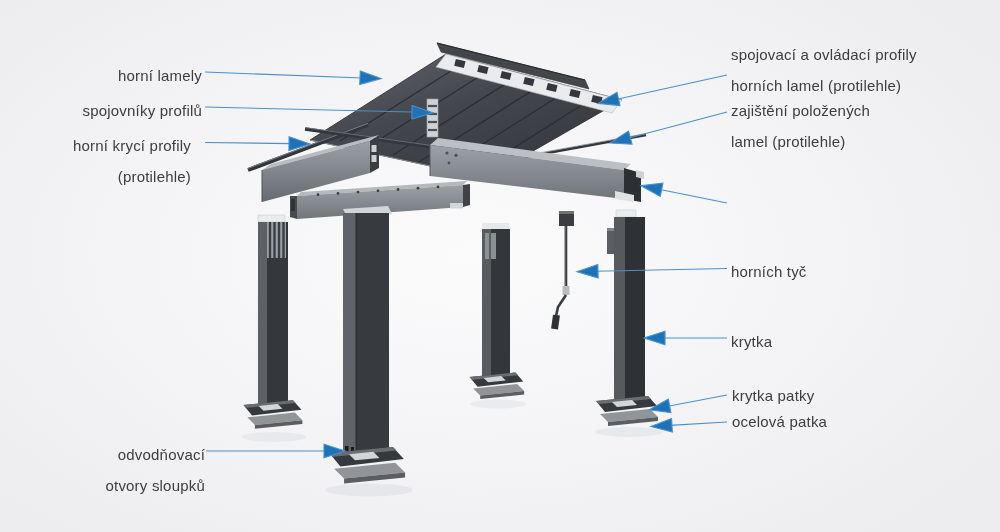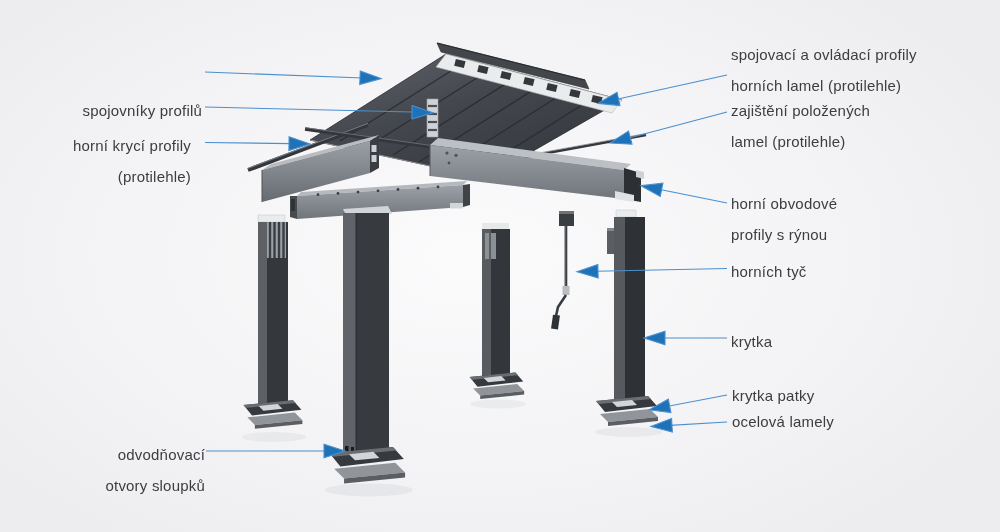"horní lamely" div.lbl { html: none -> <div>horní lamely</div> }
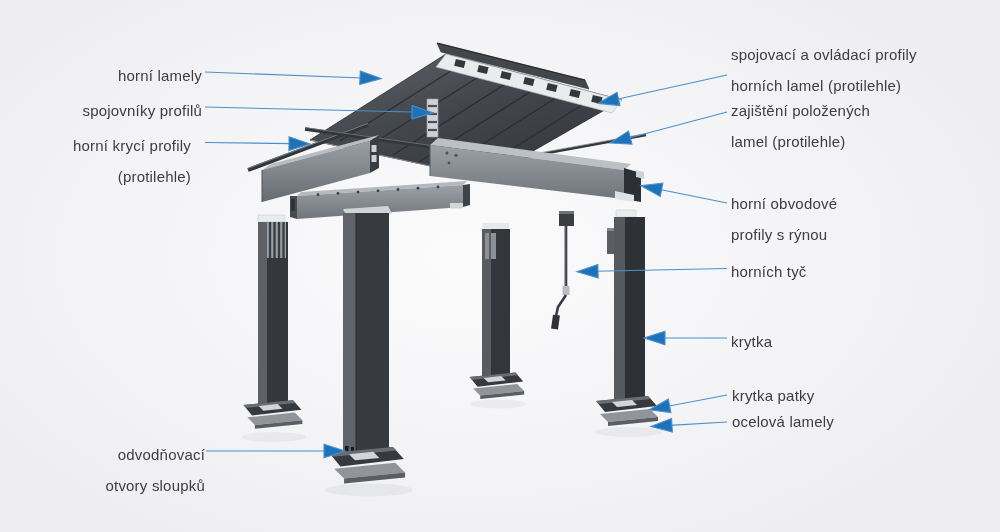"horní obvodové" div.lbl { html: <div>horní obvodové profily s rýnou</div> -> none }
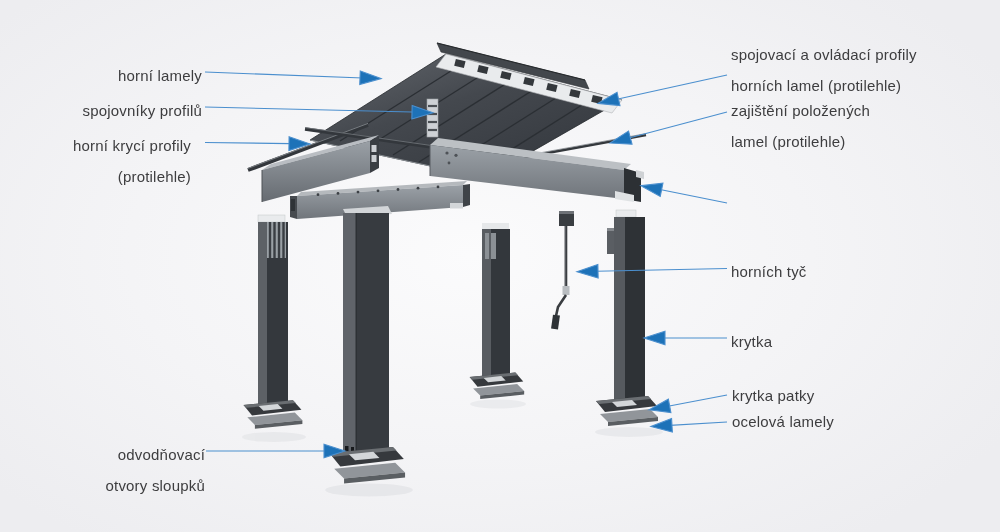"ocelová lamely" div.lbl { text: lamely -> patka }
